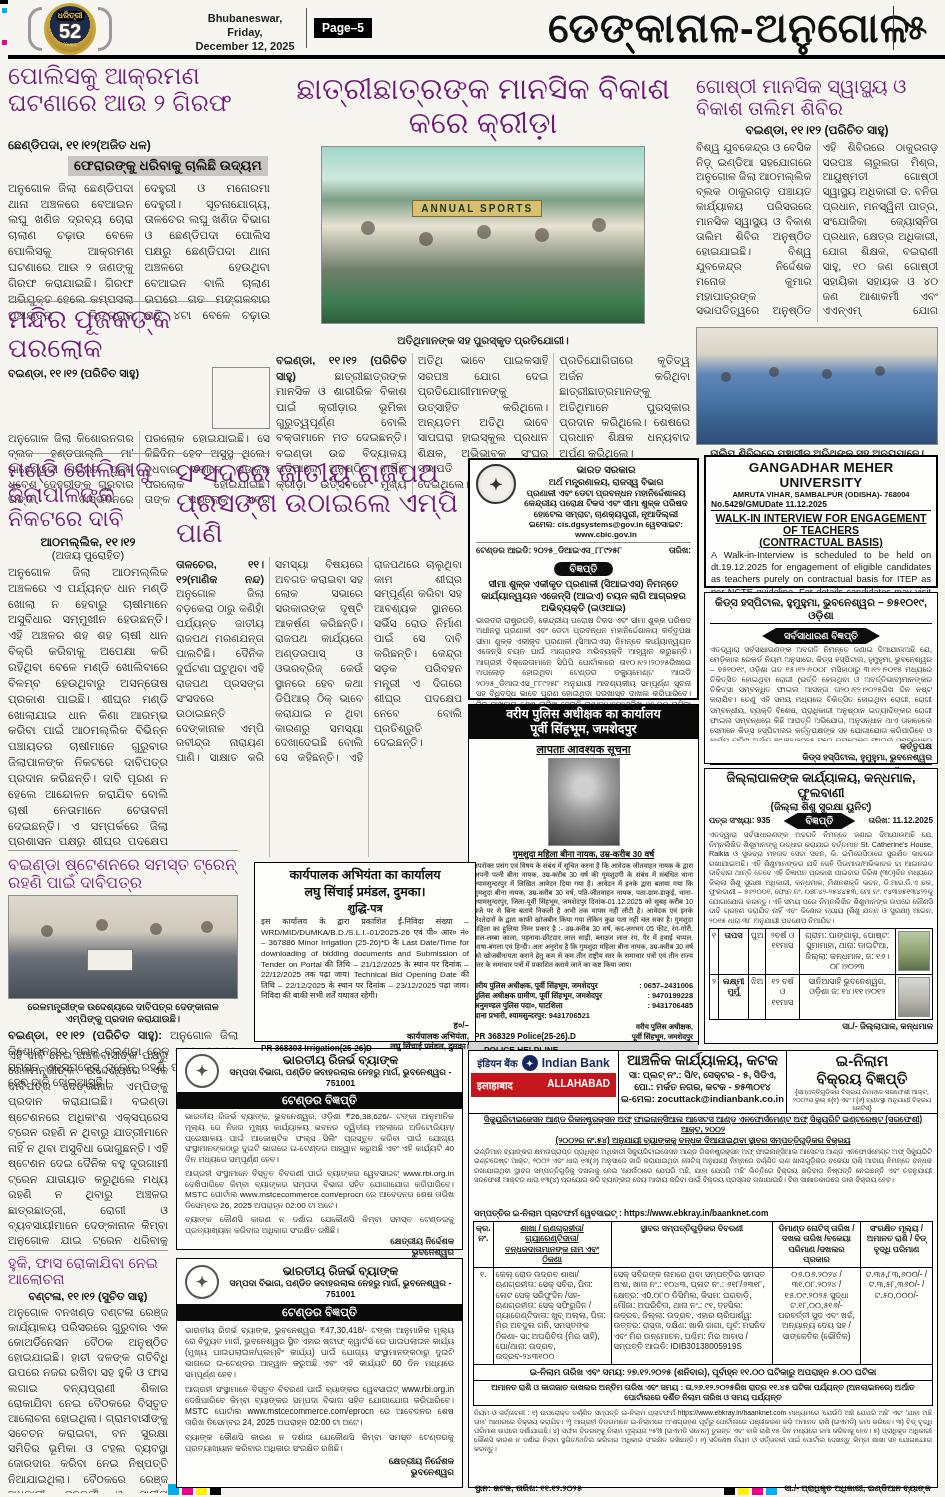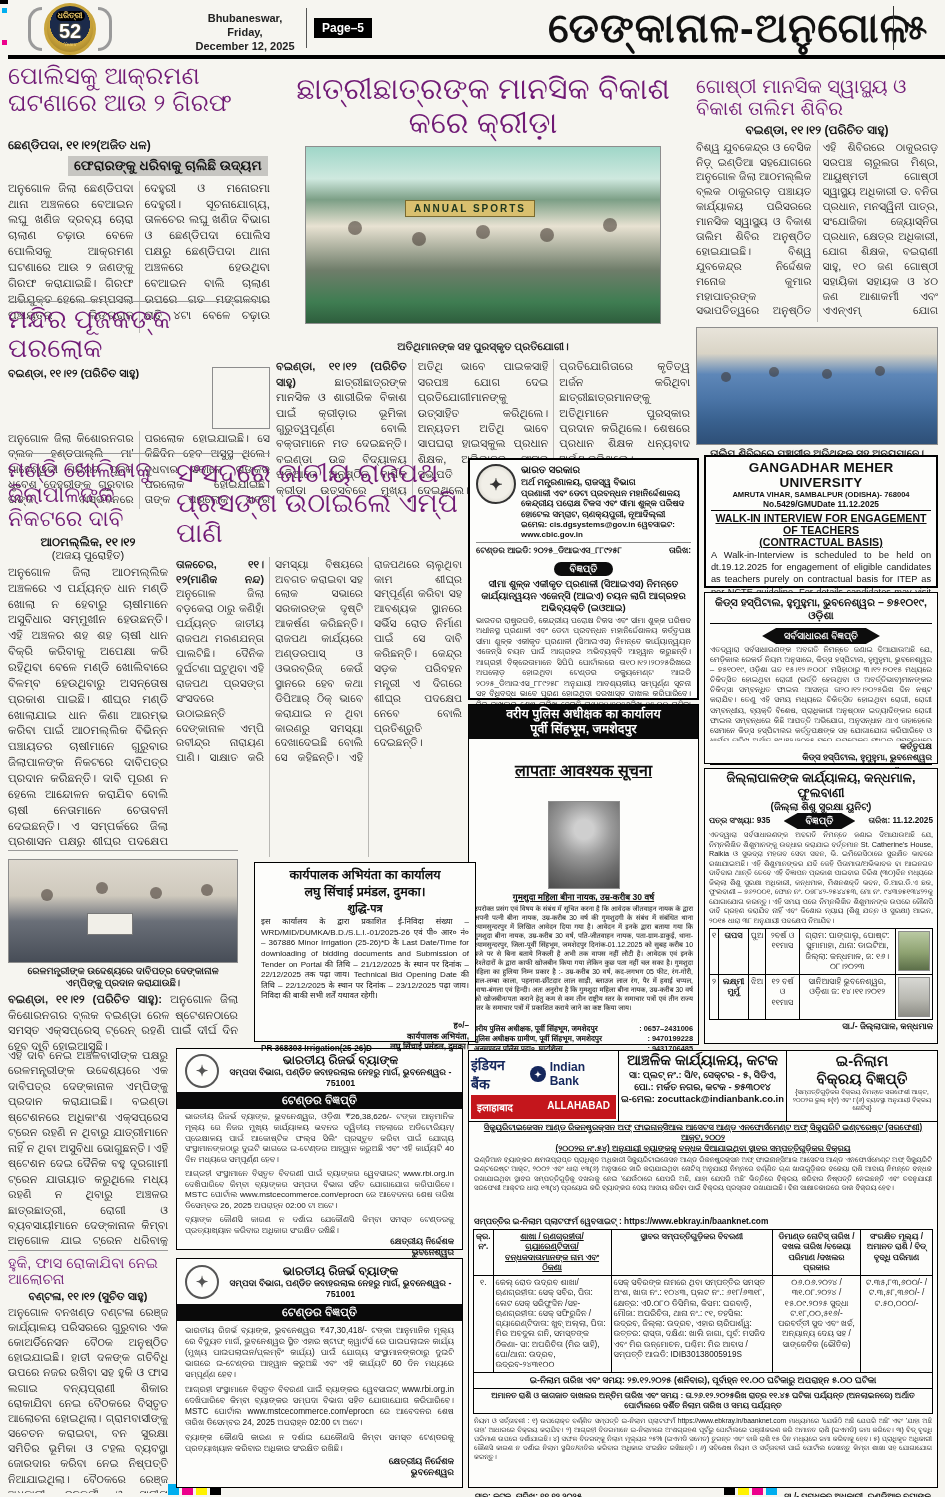"ANNUAL SPORTS" div.photo { margin: 7px auto 16px -> 7px auto 10px; width: 356px -> 324px }
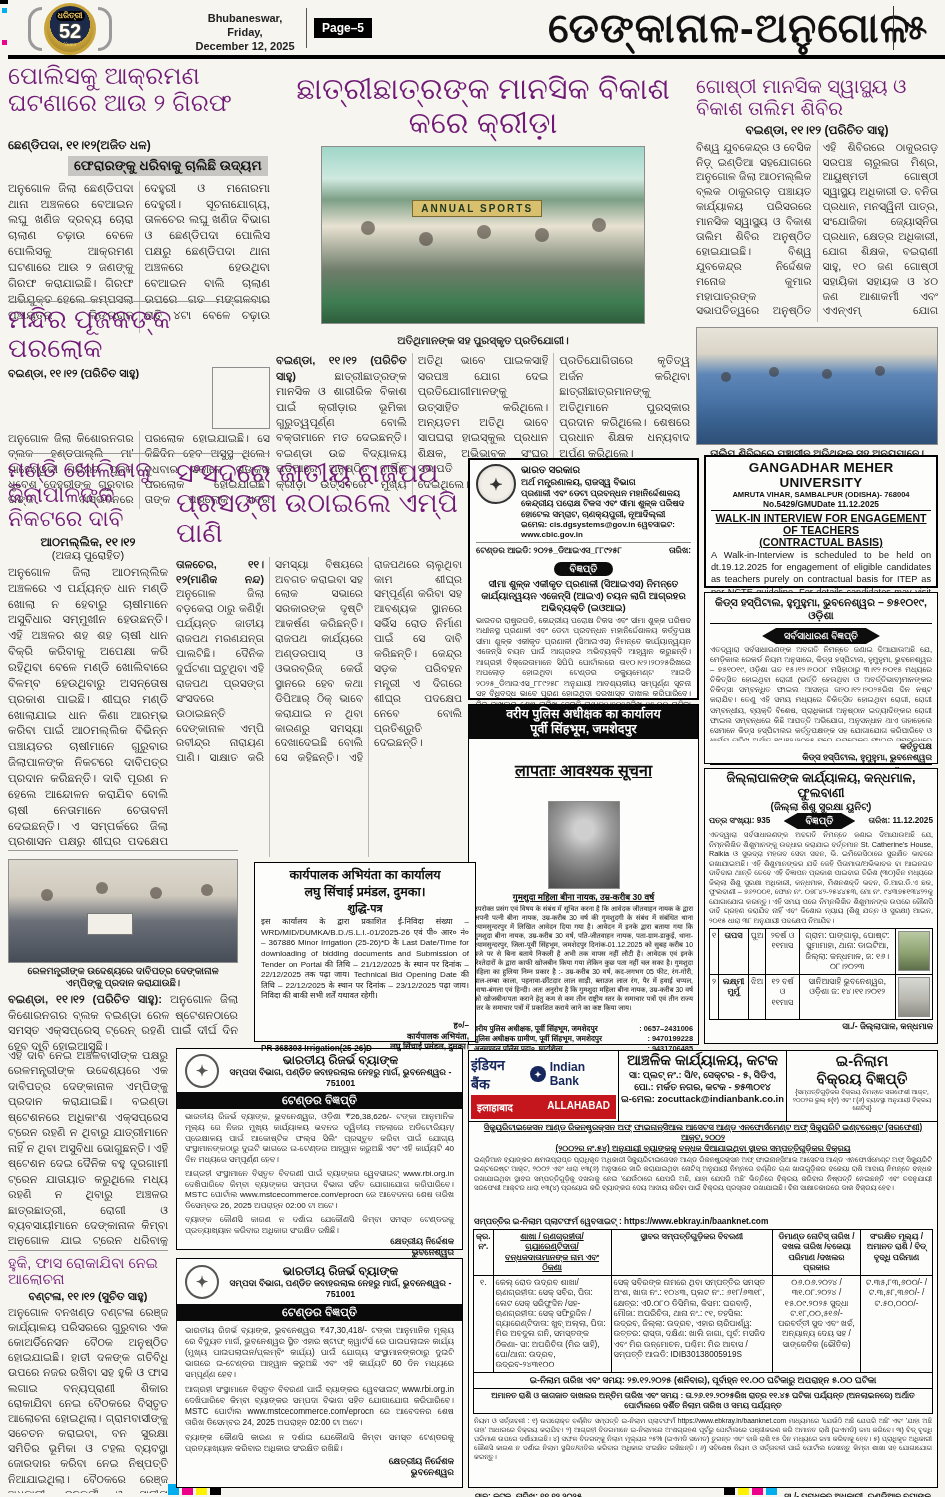"ଭାରତ ସରକାର" div { text-align: left -> center }
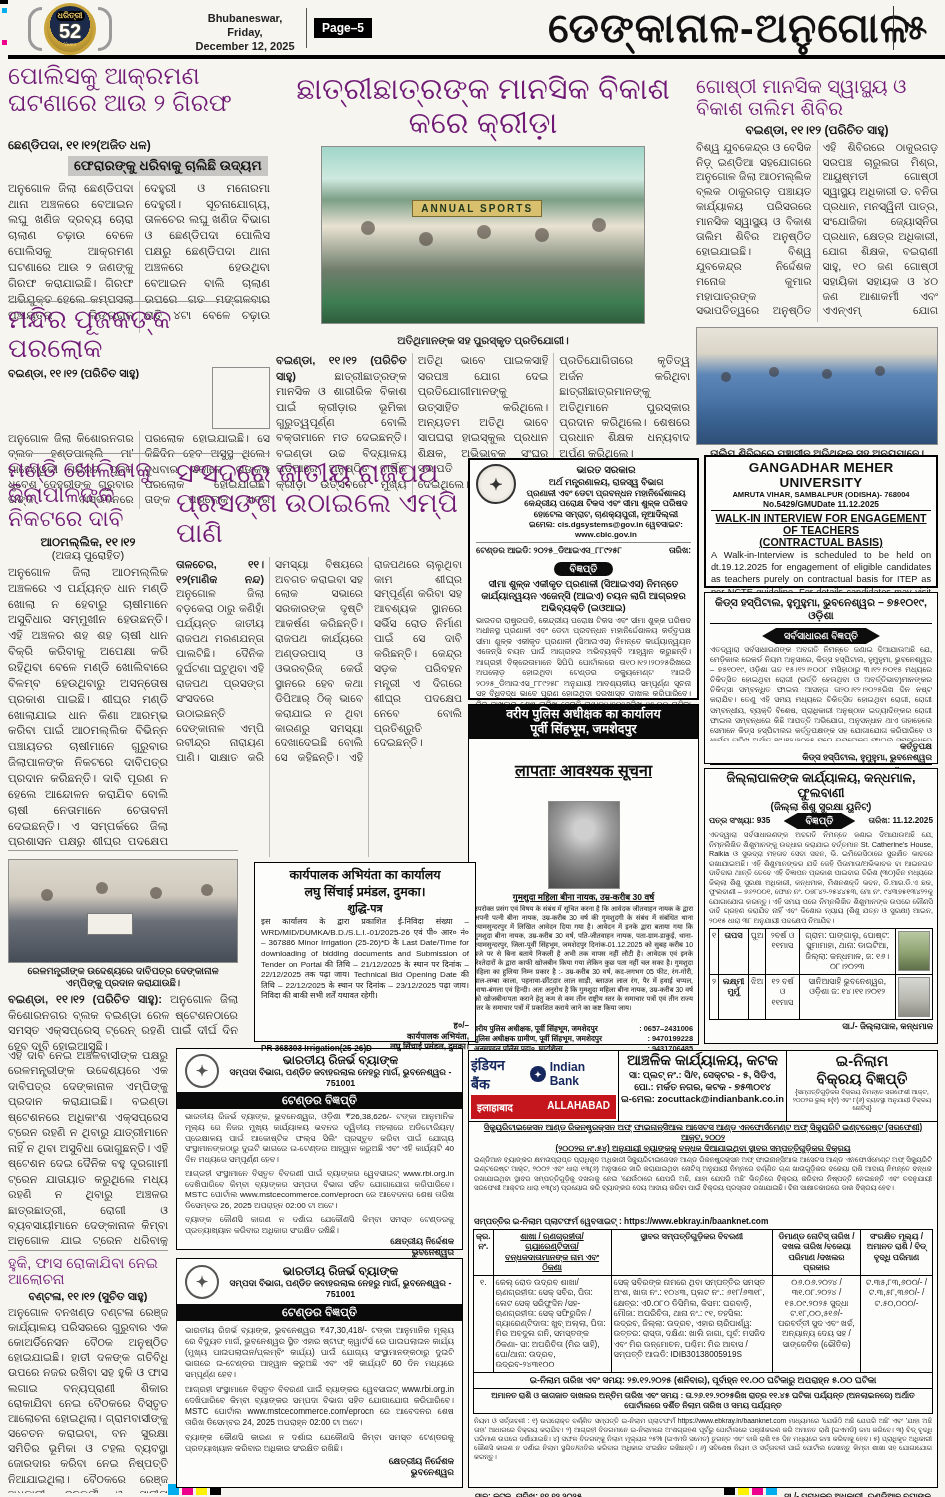"No.5429/GMU" div { justify-content: center -> flex-start }
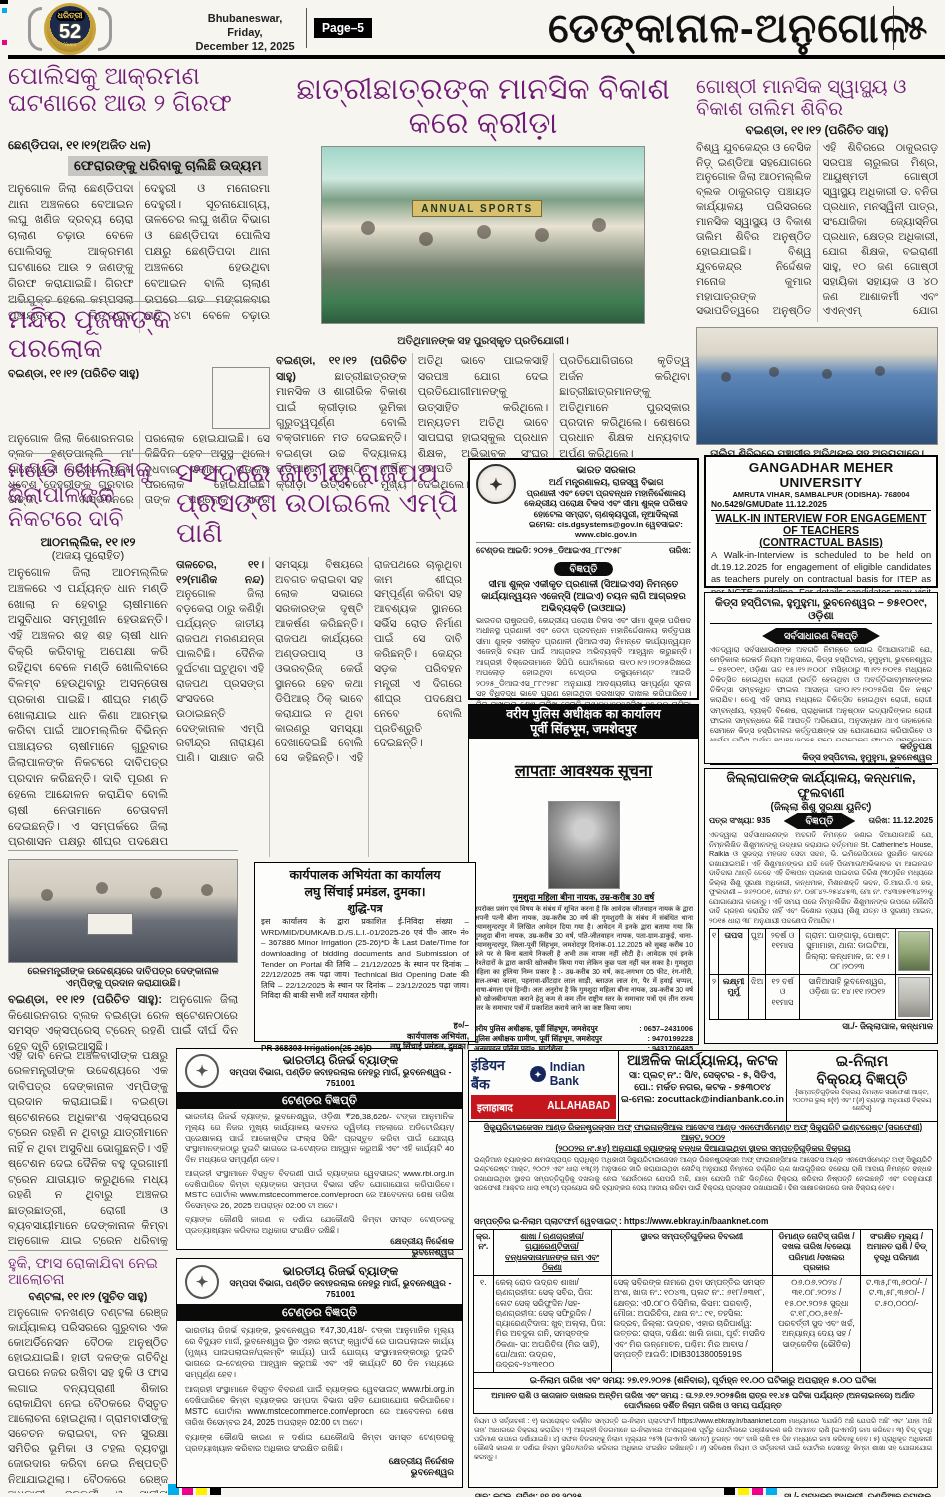"लापताः आवश्यक सूचना" div.ctr { font-size: 16px -> 11px; margin: 20px 0 -> 2px 0 }
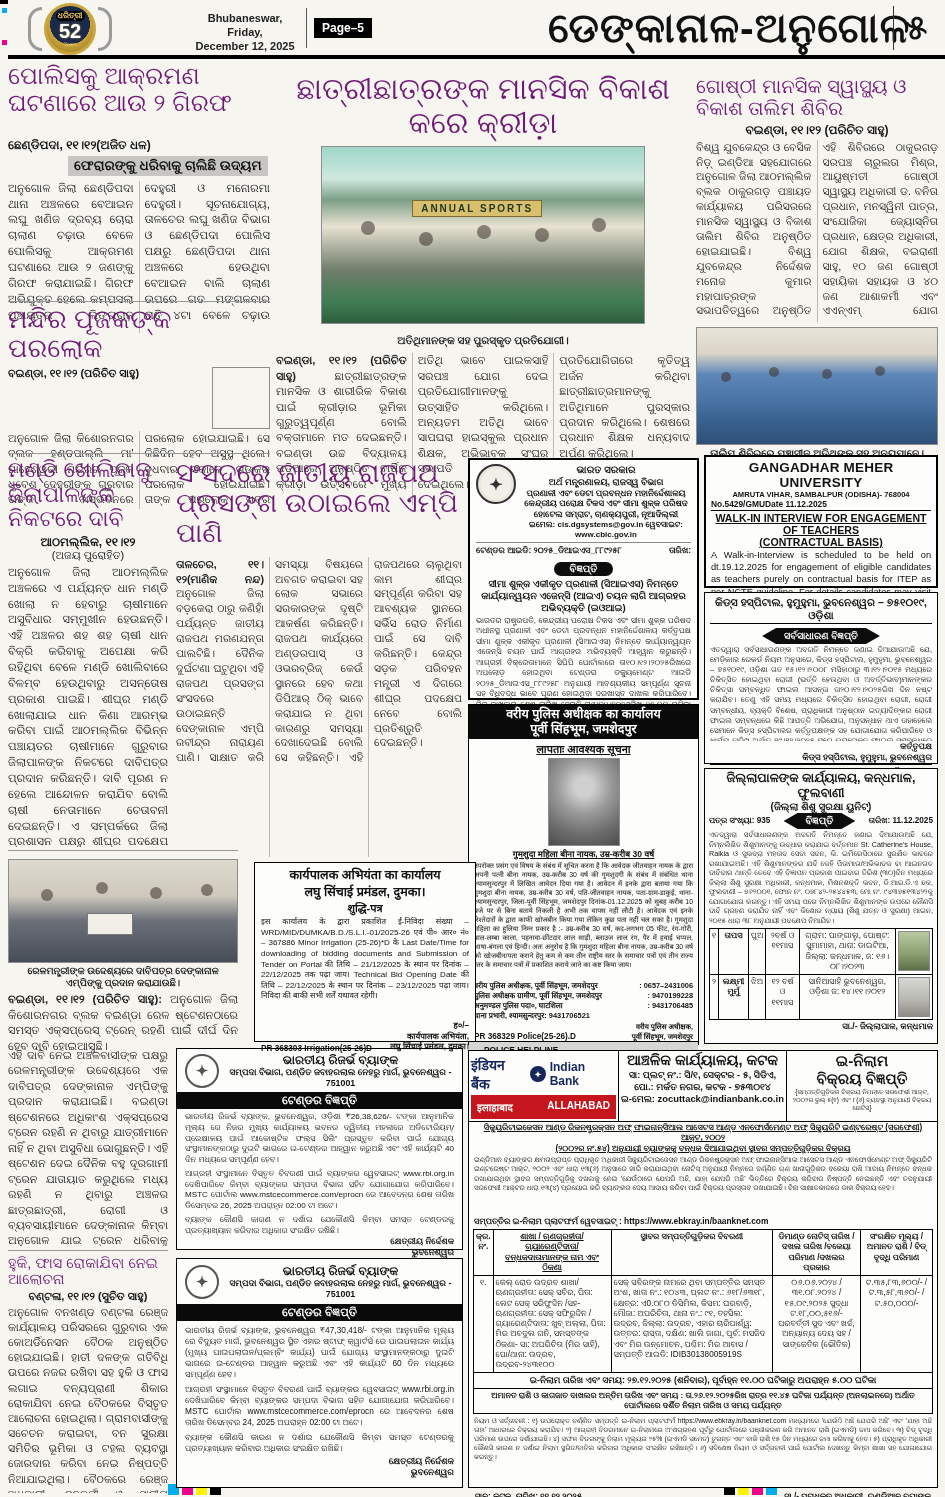"ବଇଣ୍ଡା ଷ୍ଟେଶନରେ ସମସ୍ତ ଟ୍ରେନ୍ ରହଣି" div.headline { html: none -> <div>ବଇଣ୍ଡା ଷ୍ଟେଶନରେ ସମସ୍ତ ଟ୍ରେନ୍ ରହଣି ପାଇଁ ଦାବିପତ୍ର</div> }
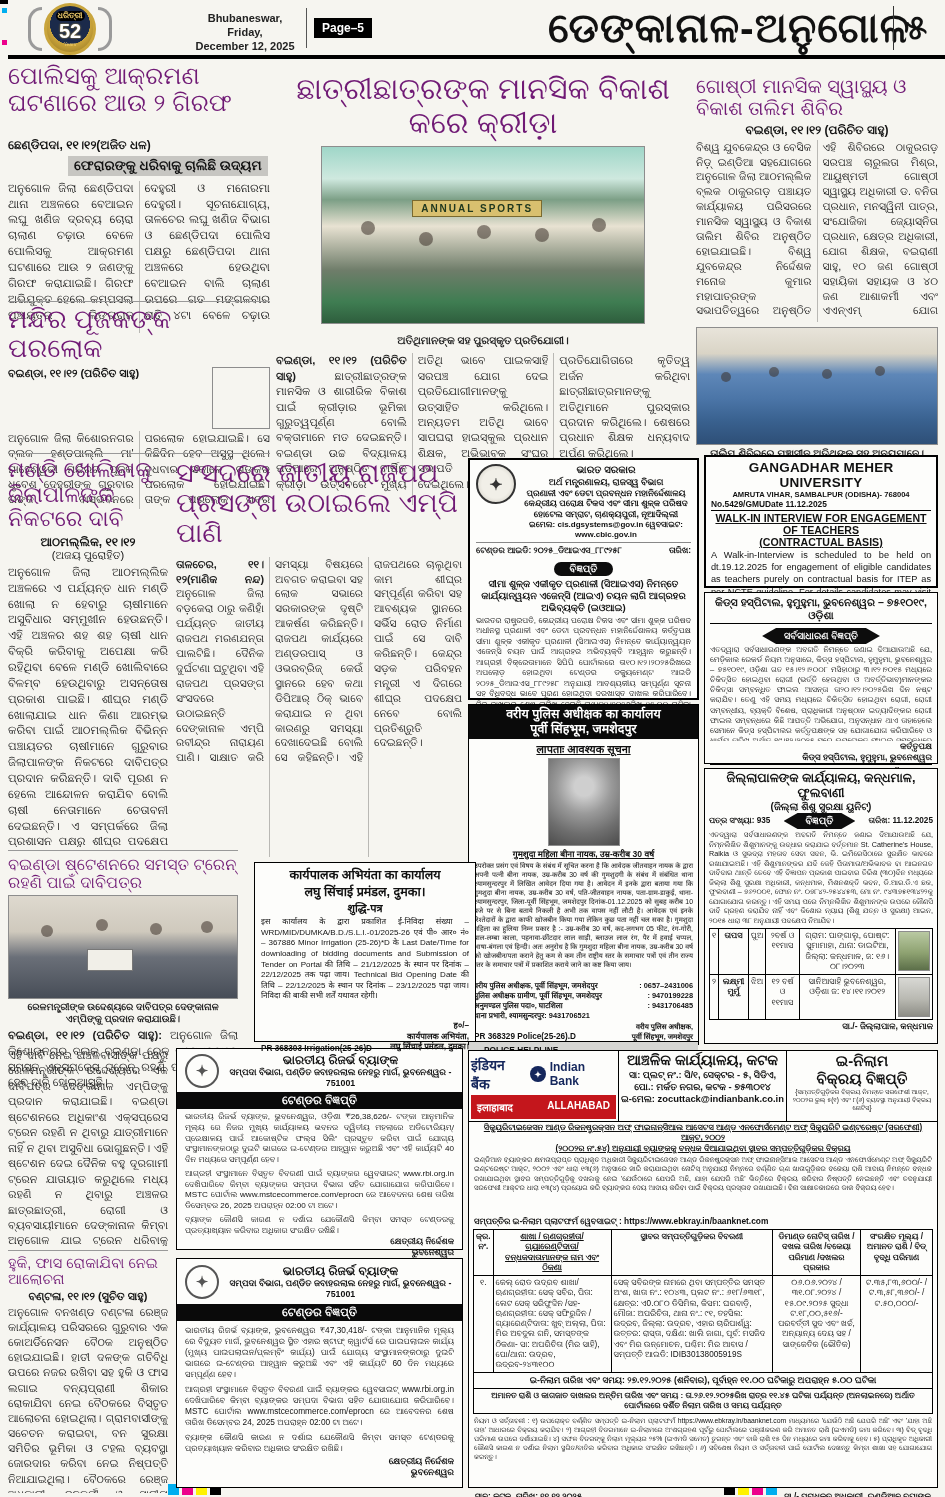"इंडियन बैंक" span { font-size: 14px -> 10px }
